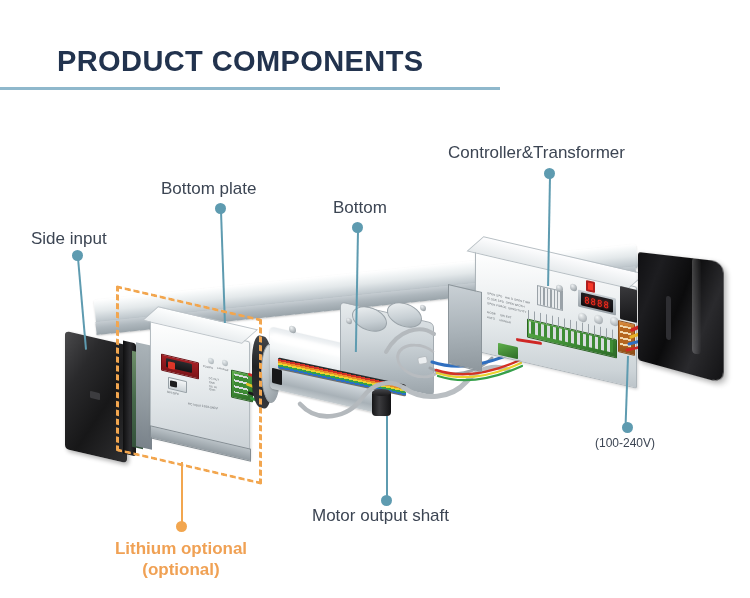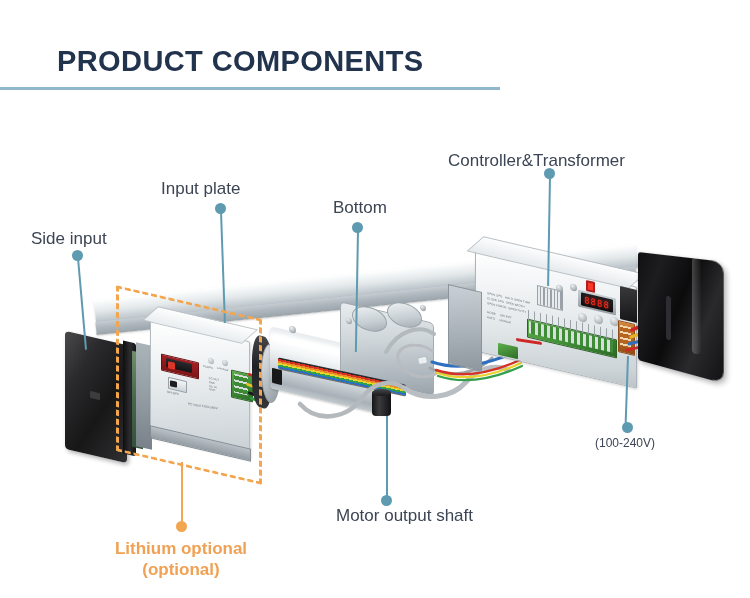"Controller&Transformer" div.callout { margin-top: 8px -> none }
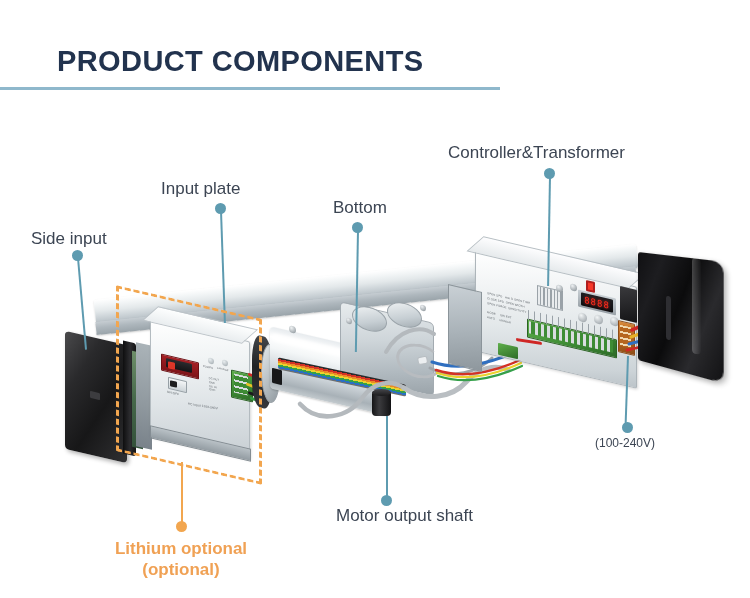"Input plate" div.callout { text: Input -> Bottom }
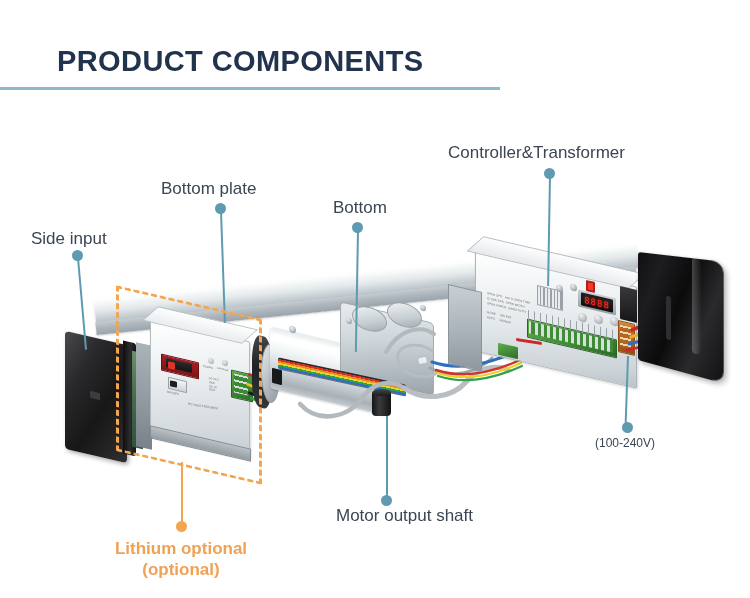"Motor output shaft" div.callout { left: 336px -> 312px }
